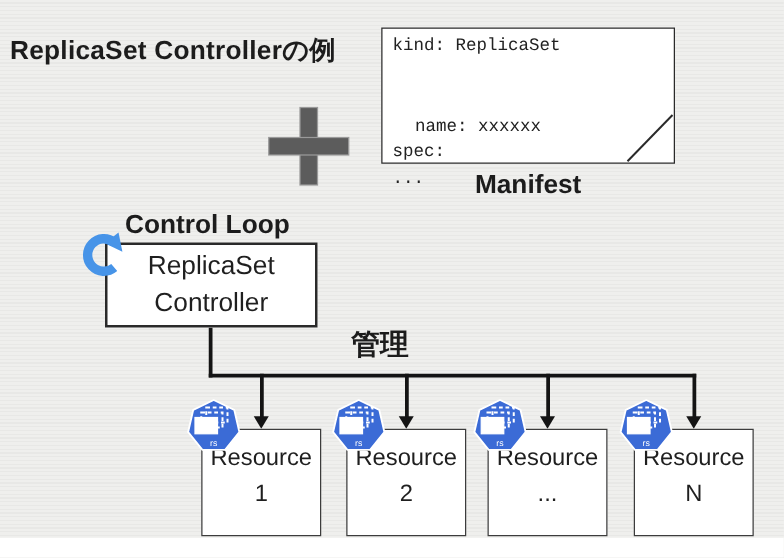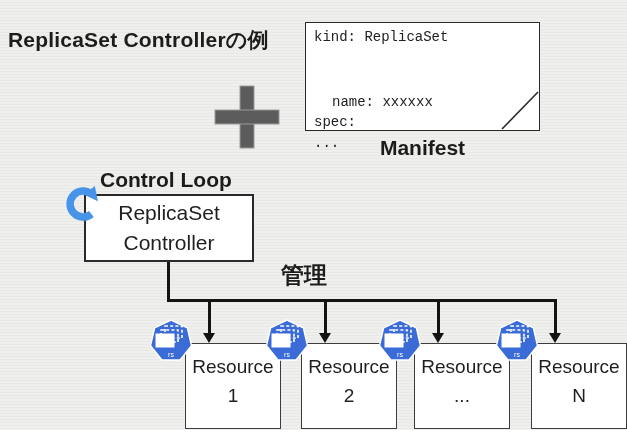"Resource" .res-box { margin-left: 24px -> none }
